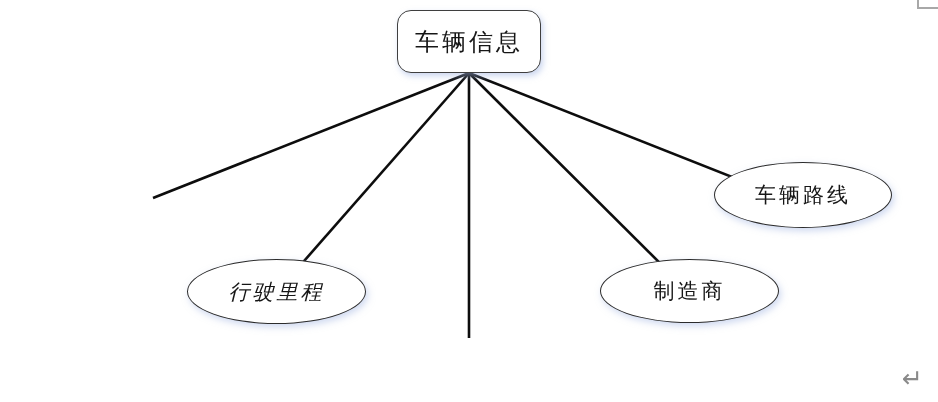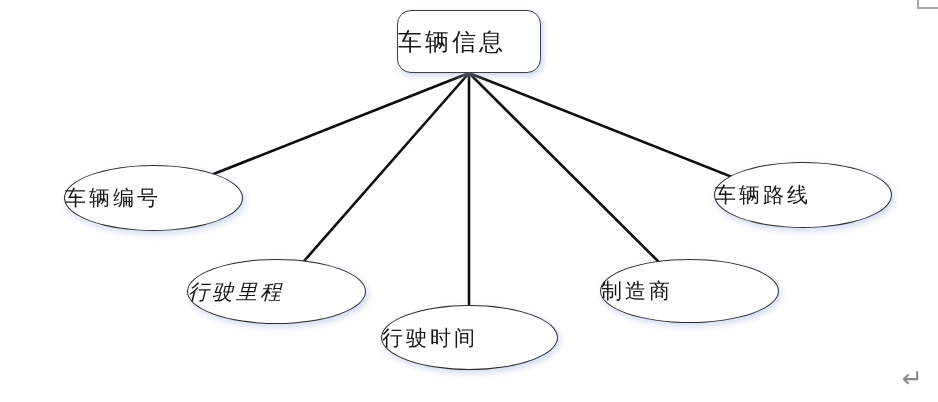"车辆信息" .node { justify-content: none -> center }
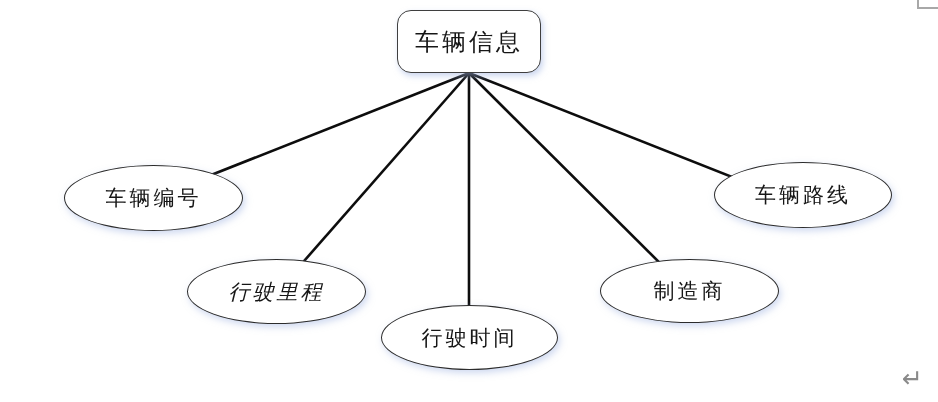"车辆编号" div.node { html: <div> <span>车辆编号</span> </div> -> none }
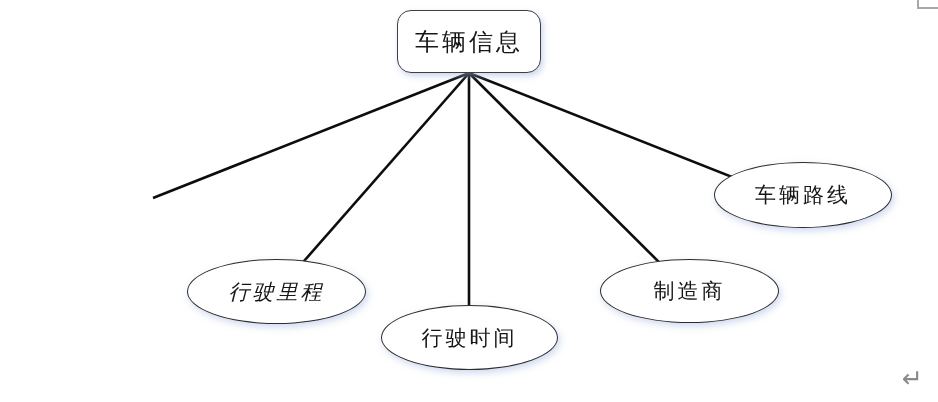"行驶时间" div.node { html: <div> <span>行驶时间</span> </div> -> none }
